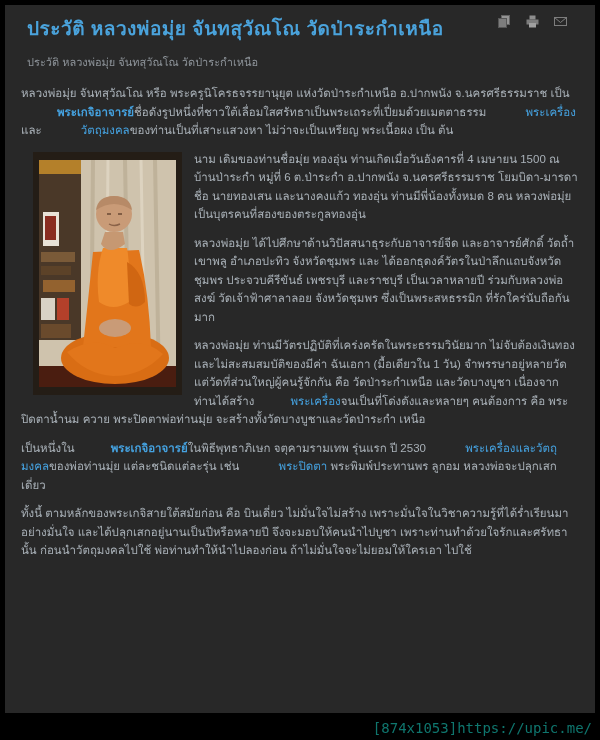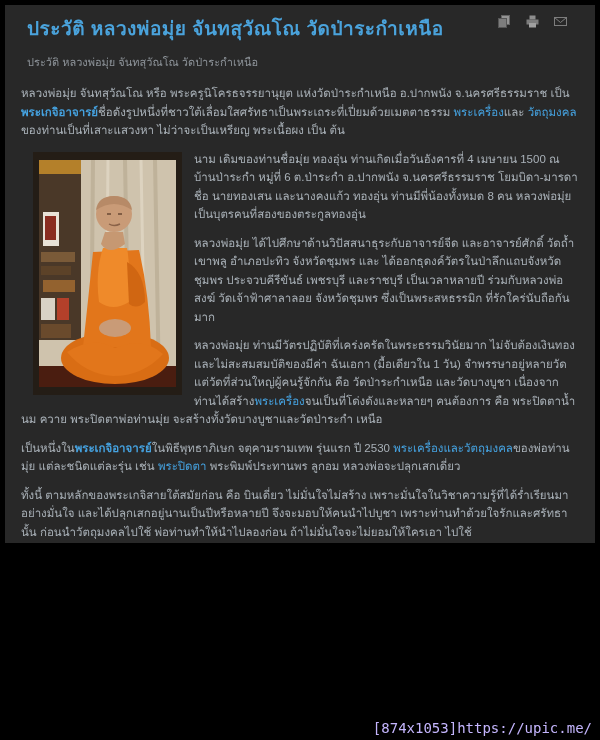"ประวัติ หลวงพ่อมุ่ย จันทสุวัณโณ" .panel { height: 538px -> 708px }
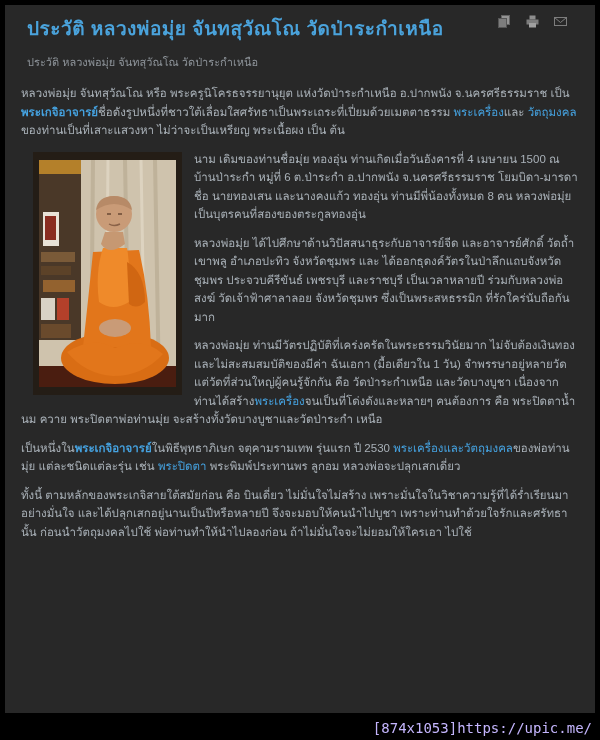"พระเกจิอาจารย์" .para span.link, .para span.boldlink { margin-left: none -> 36px }
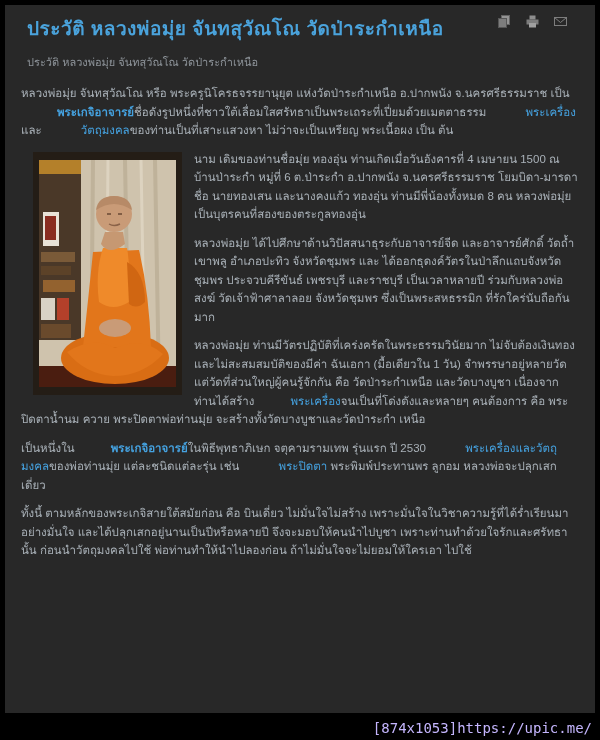"[874x1053]https://upic.me/" .watermark-text { color: #c4b5fd -> #0f766e }
